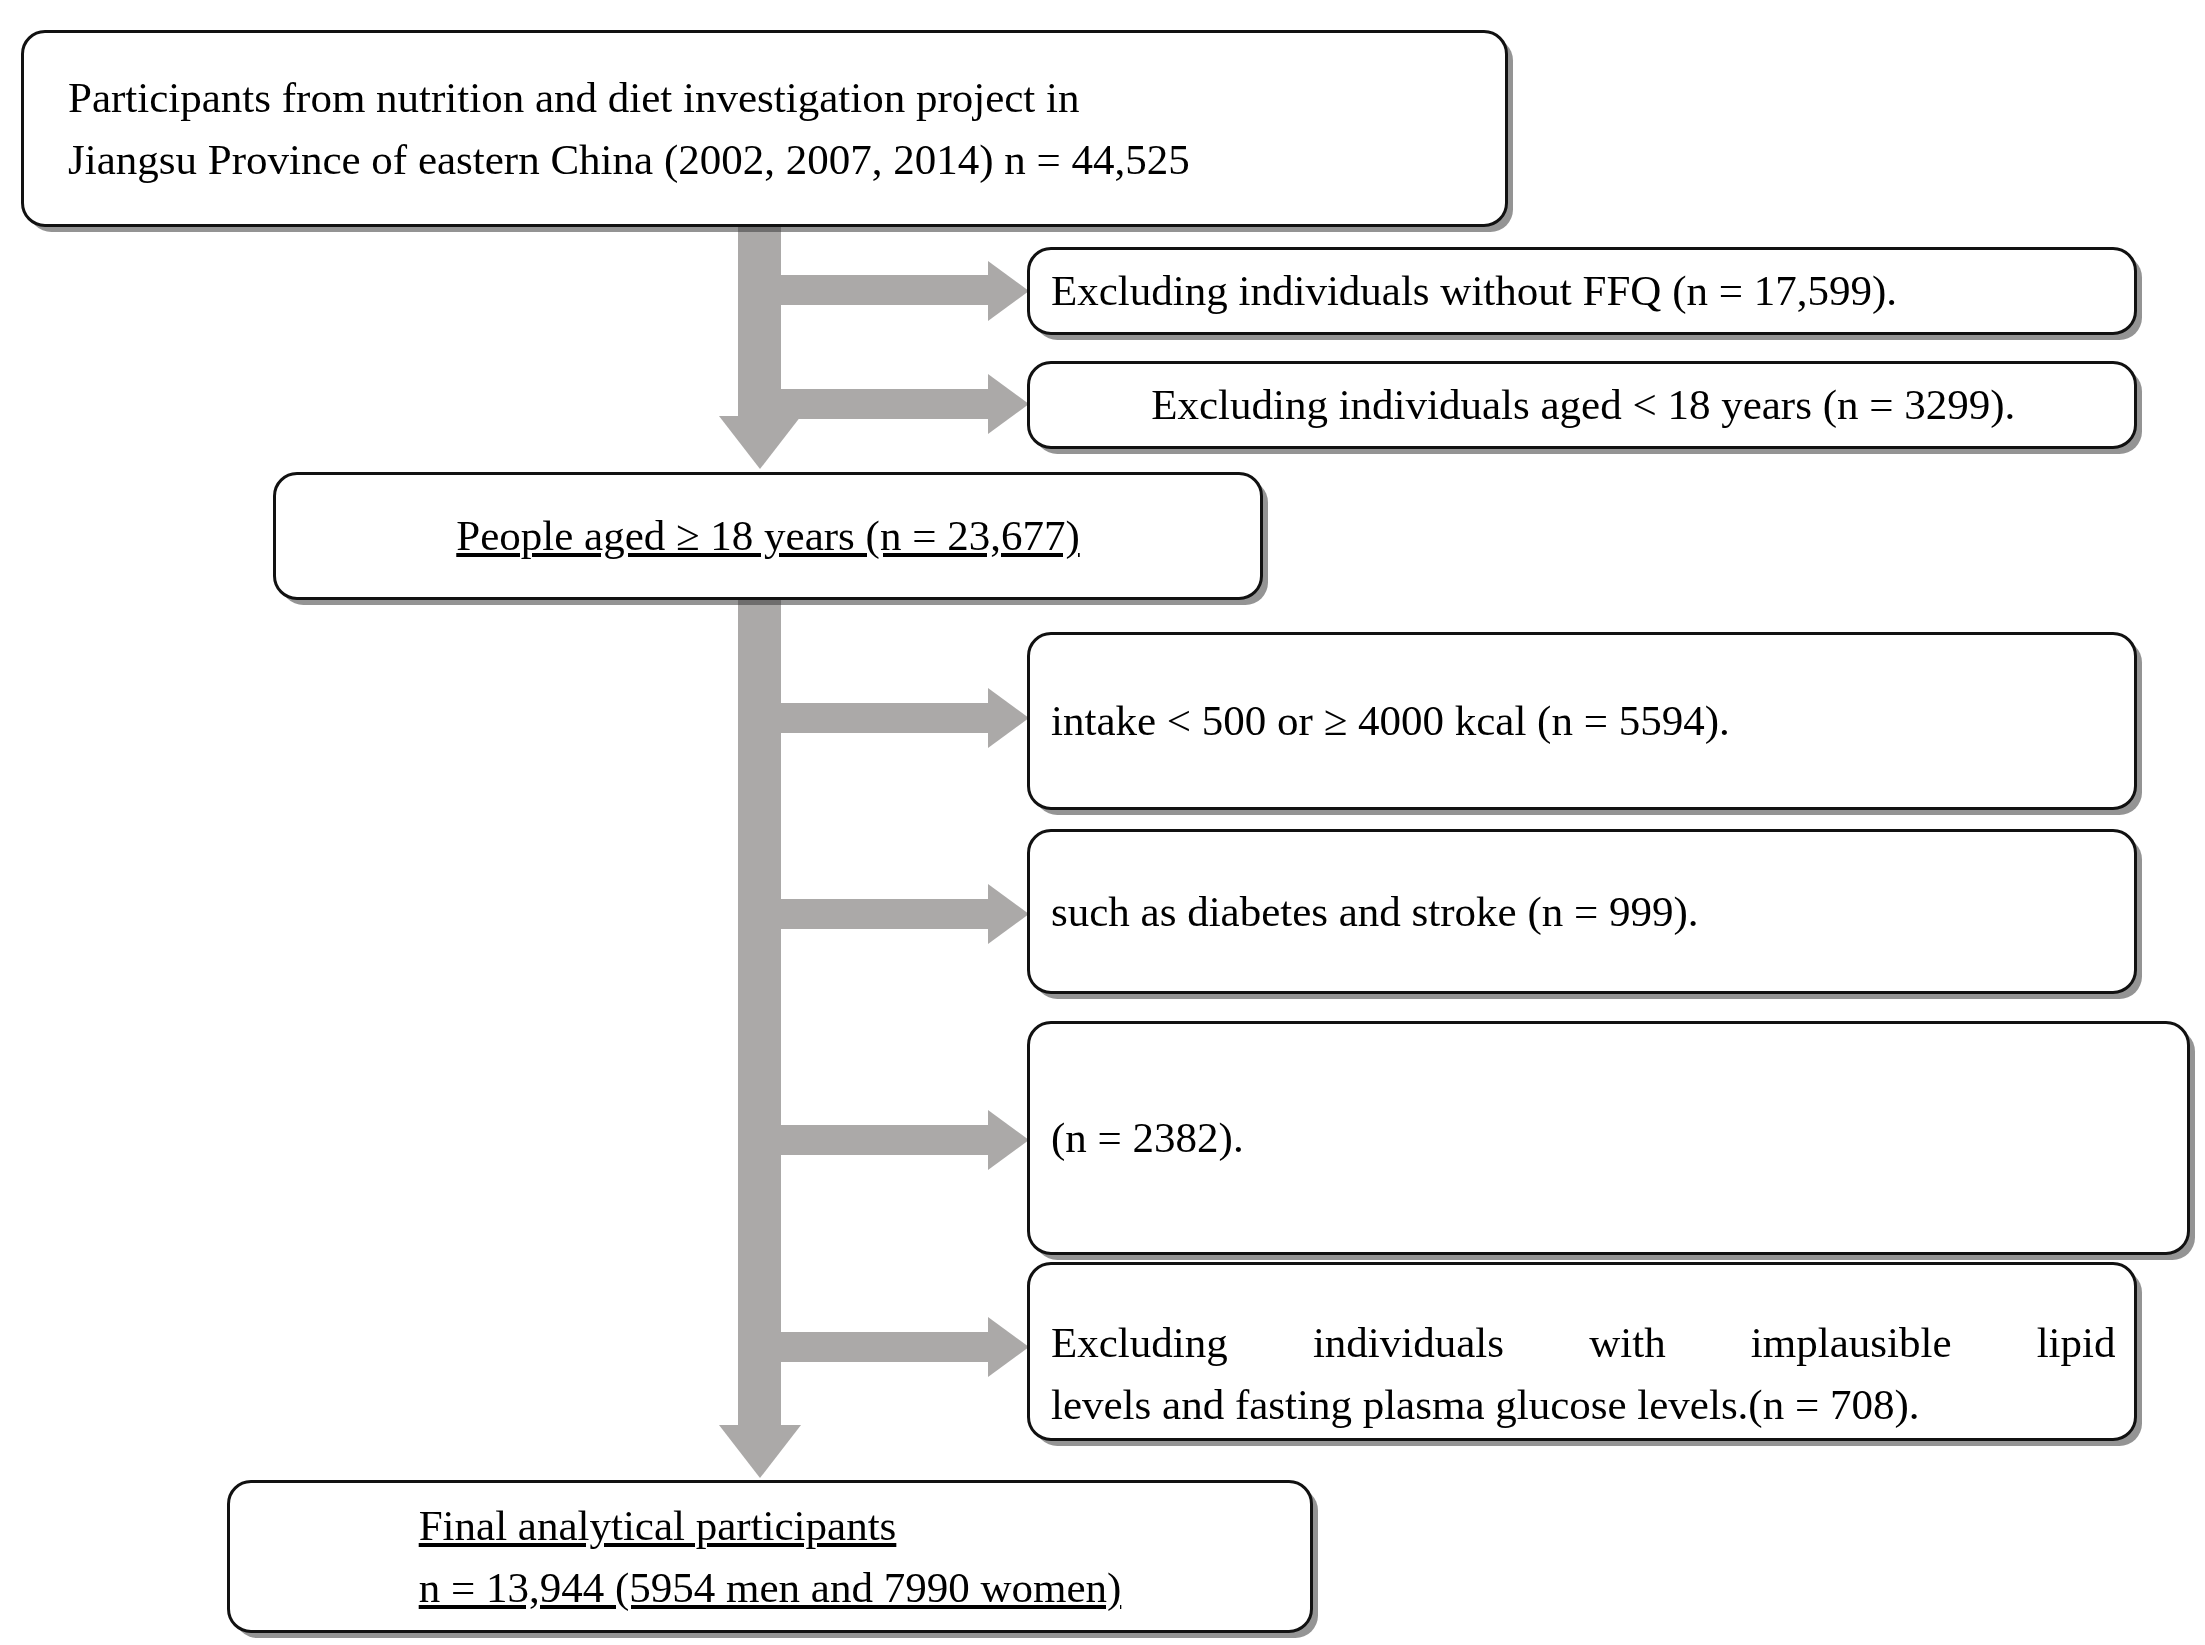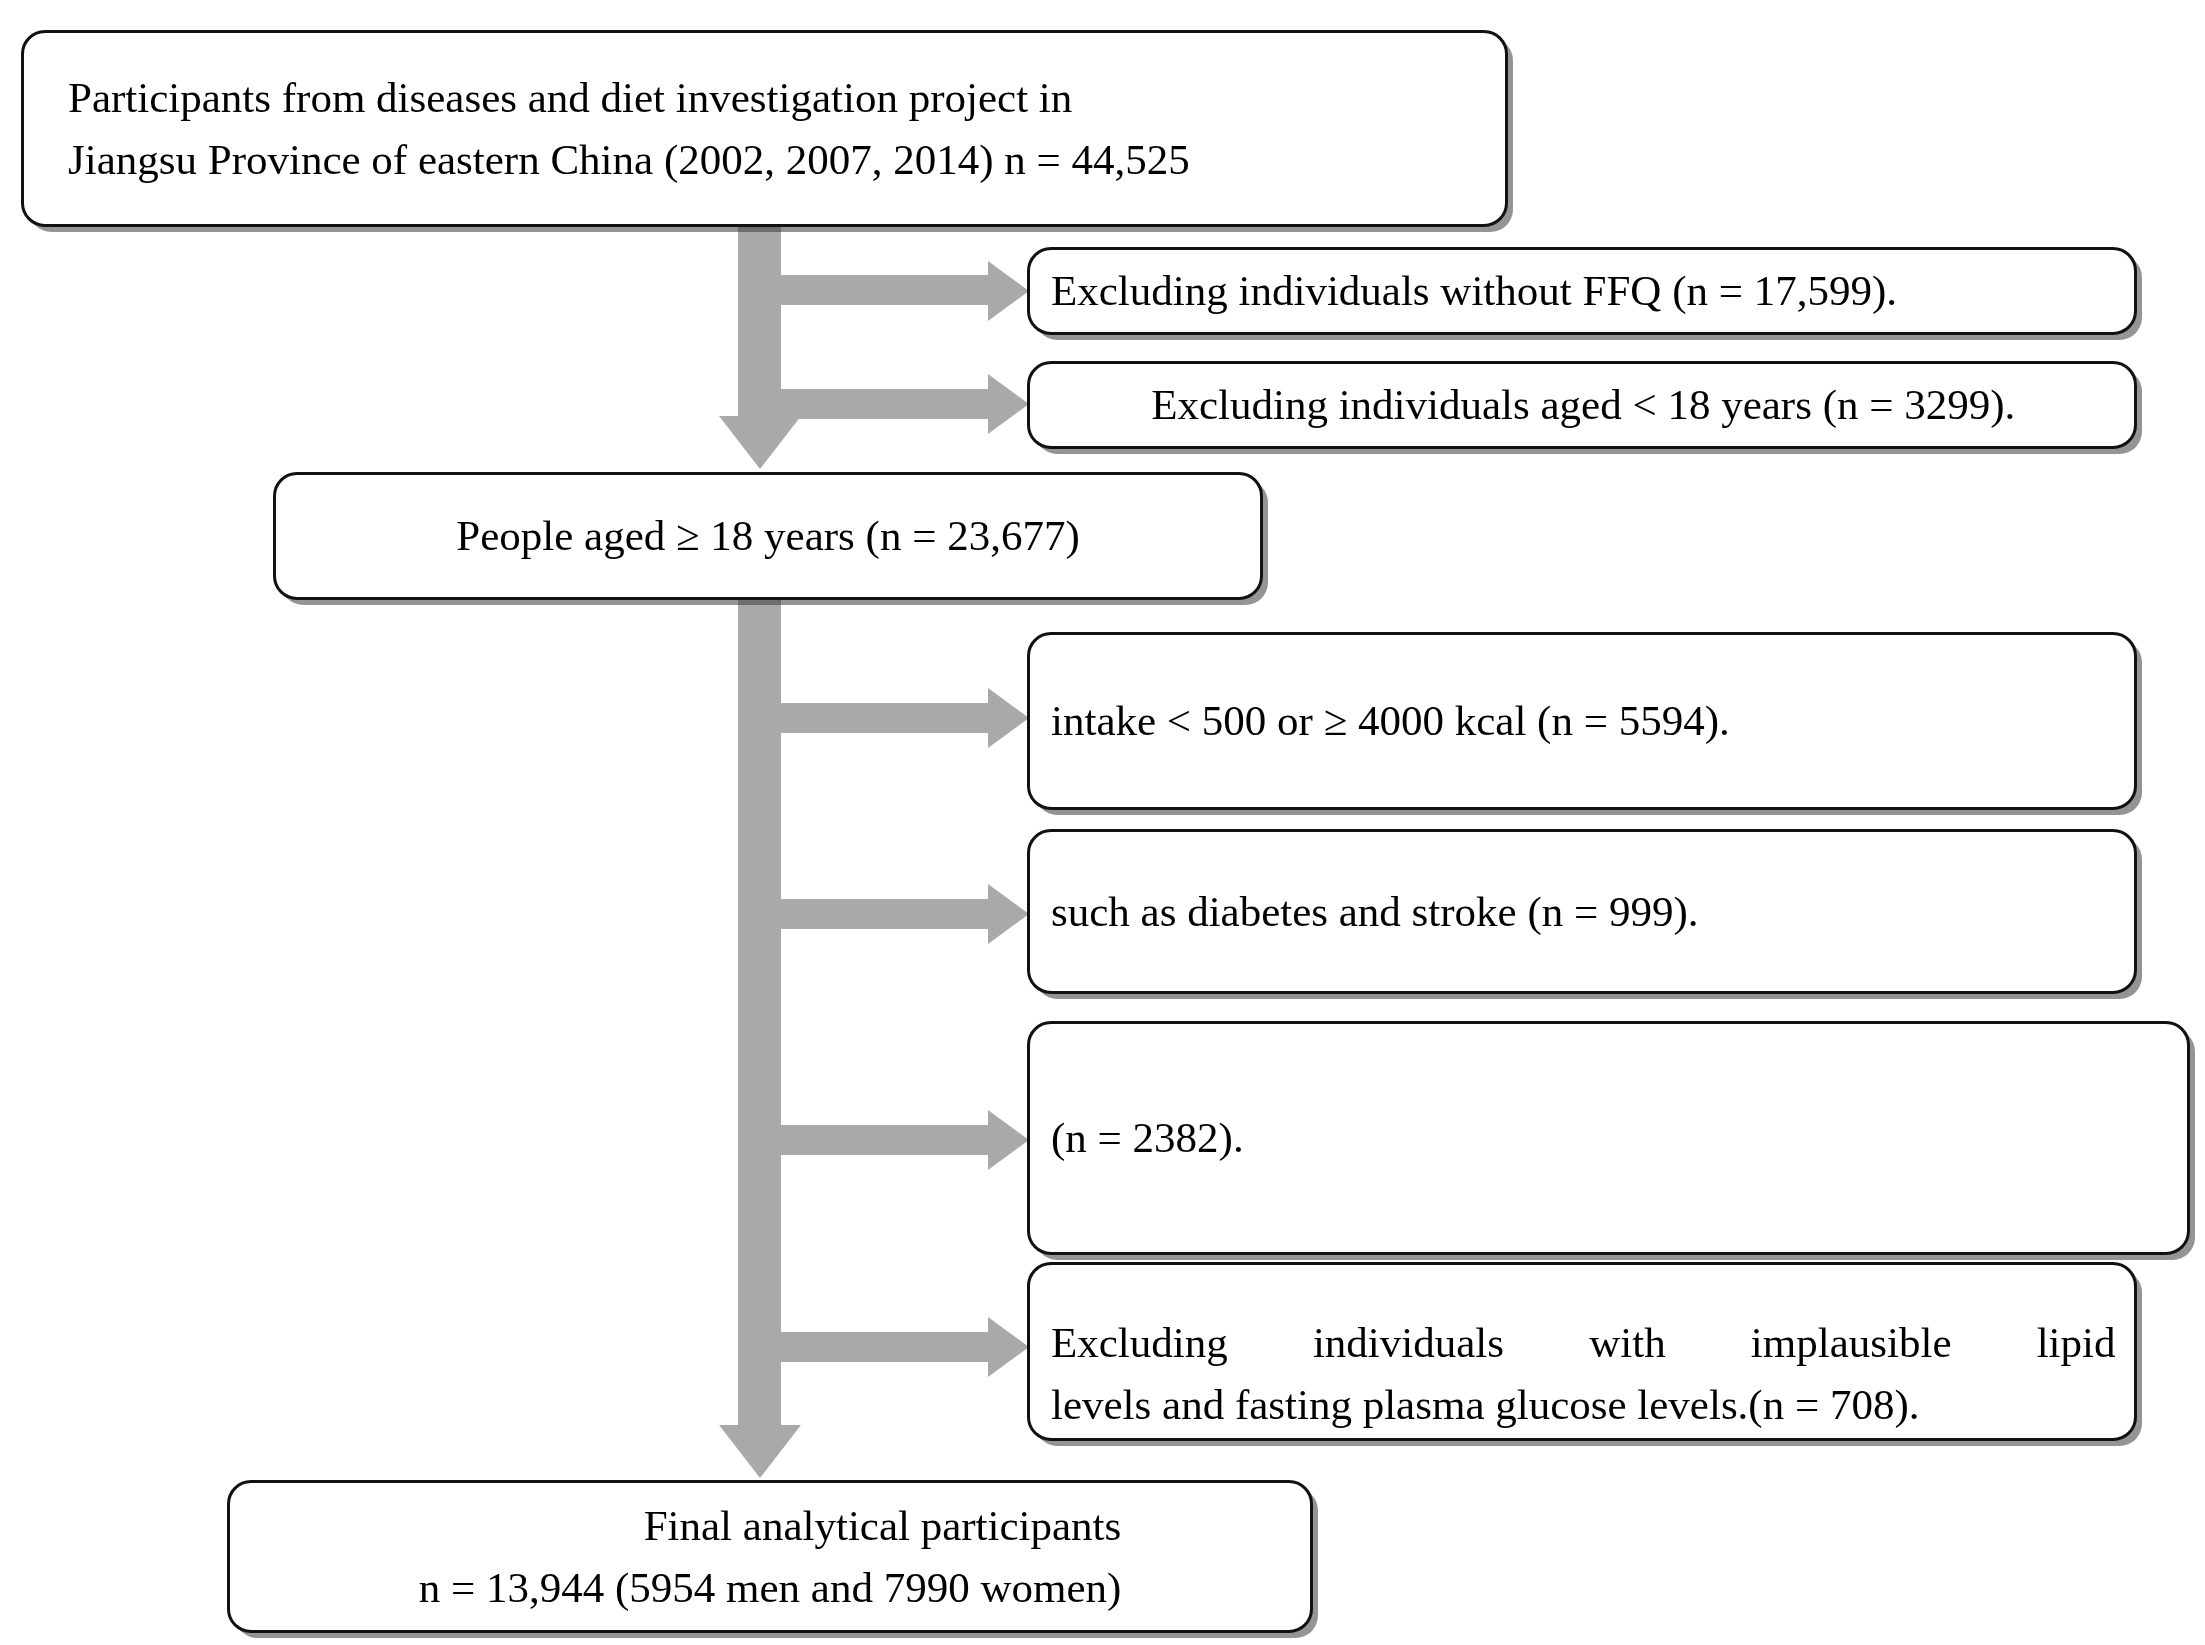"Participants from diseases and diet" span.line { text: diseases -> nutrition }
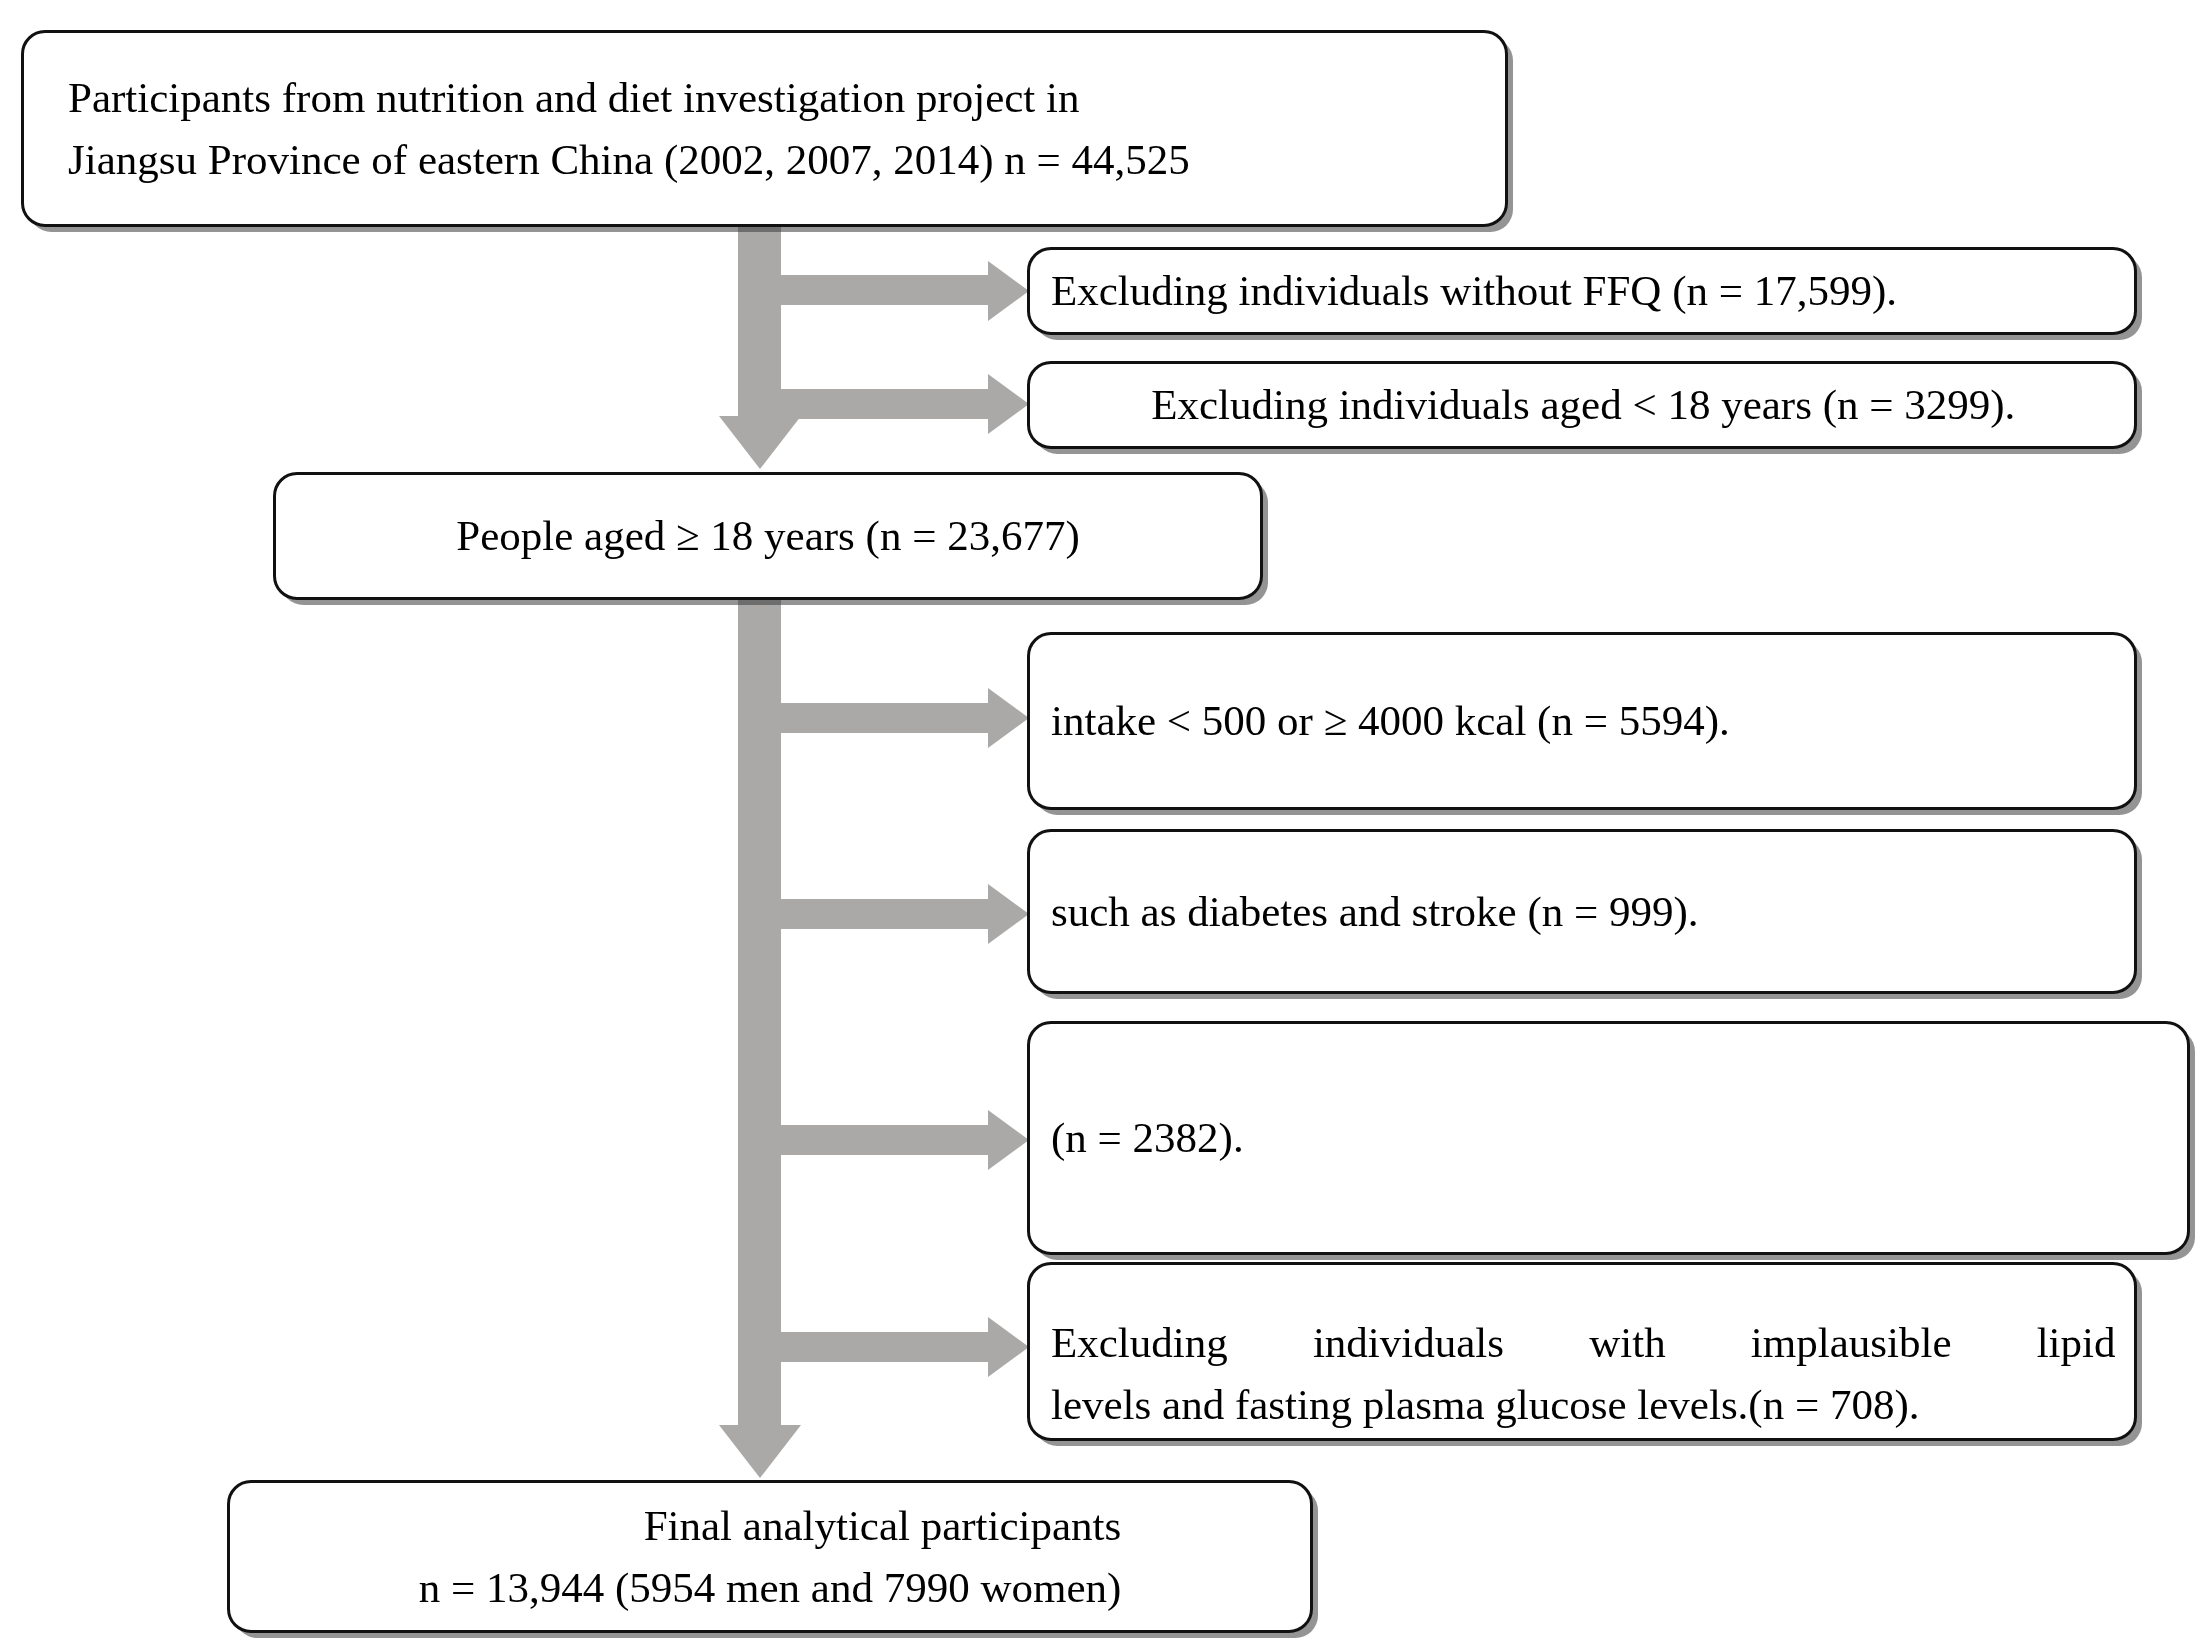"People aged ≥ 18 years" .fbox.center { text-align: right -> left; text-decoration: none -> underline }
